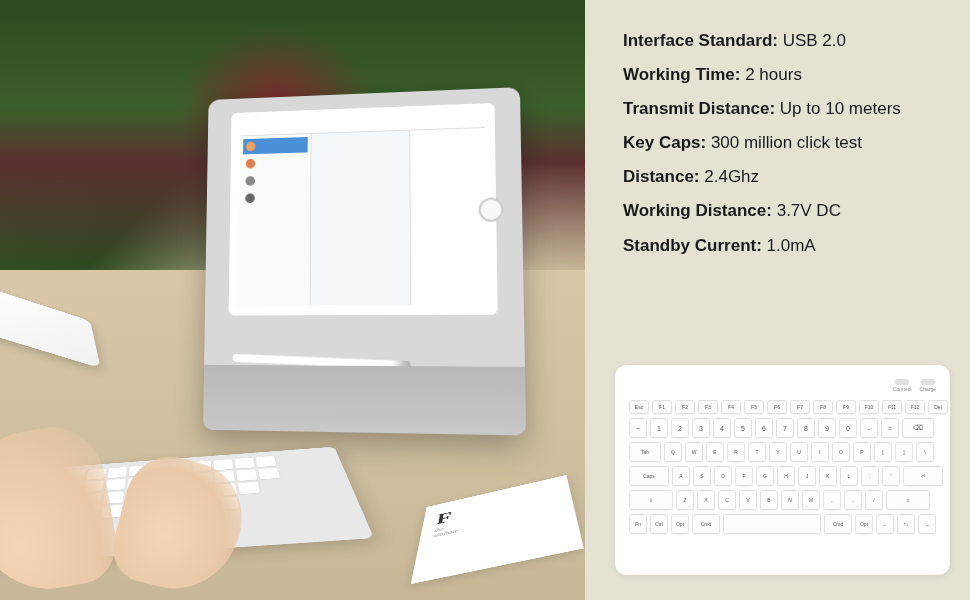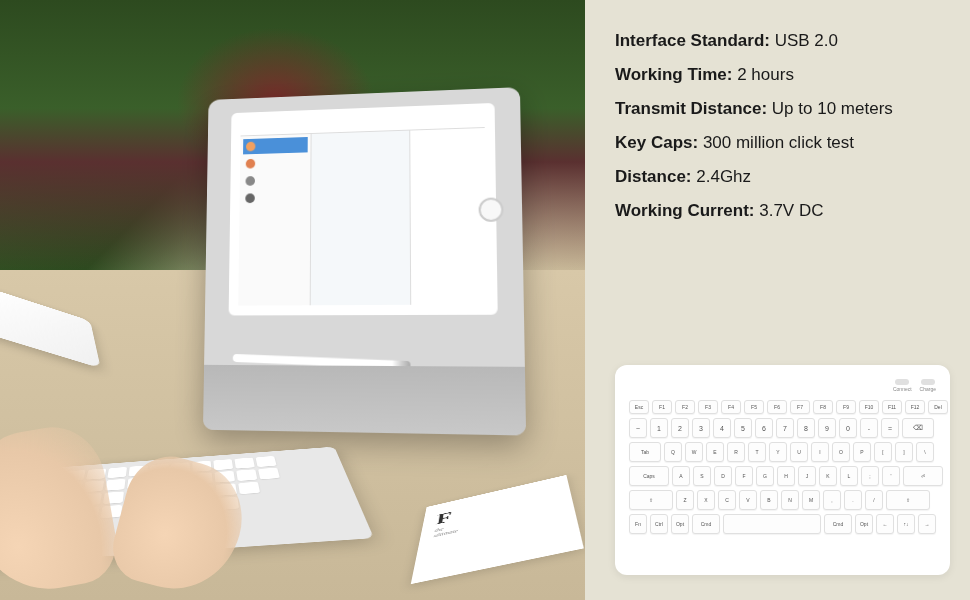"Interface Standard:" .spec-label { margin-left: none -> 8px }
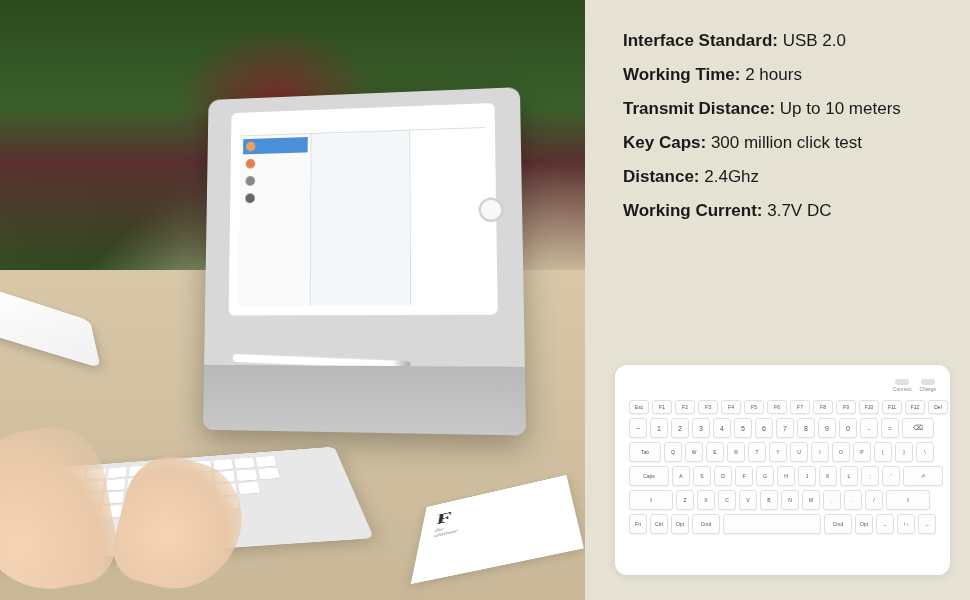"Working Current:" span.spec-label { text: Current -> Distance }
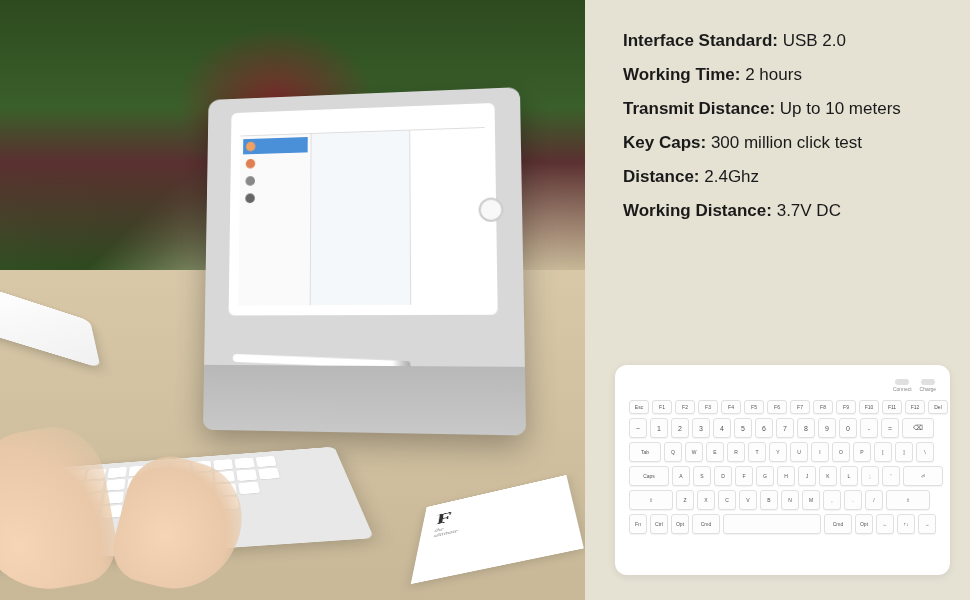"Standby Current: 1.0mA" div.spec-row { html: none -> <div><span>Standby Current:</span> <span>1.0mA</span></div> }
